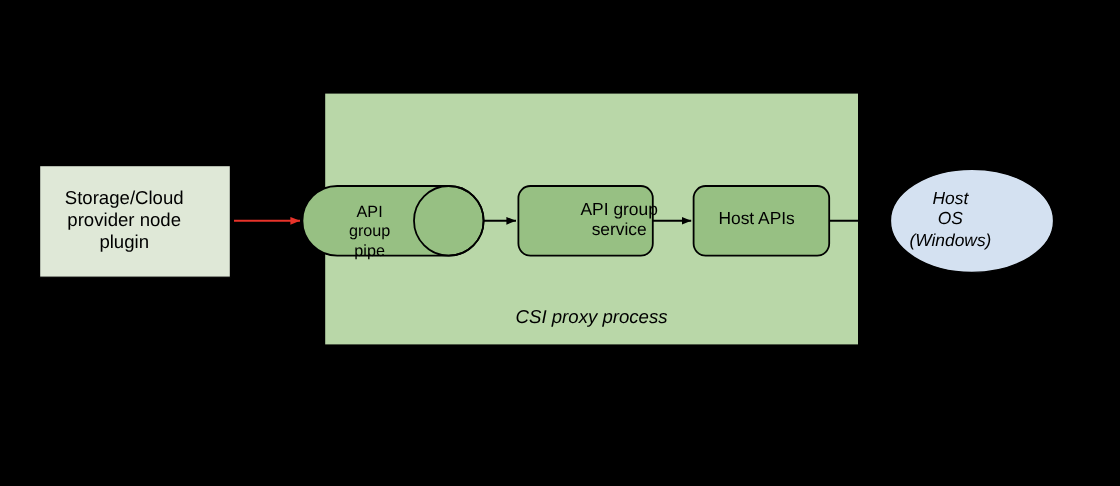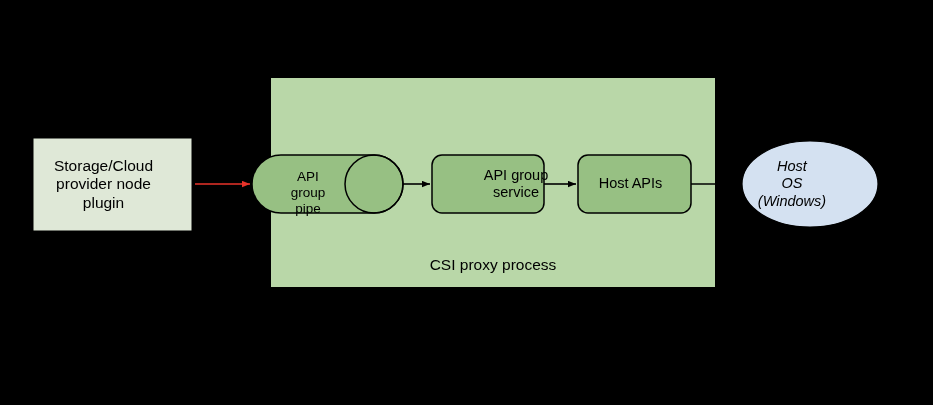"CSI proxy process" #container-caption { font-style: none -> italic }
